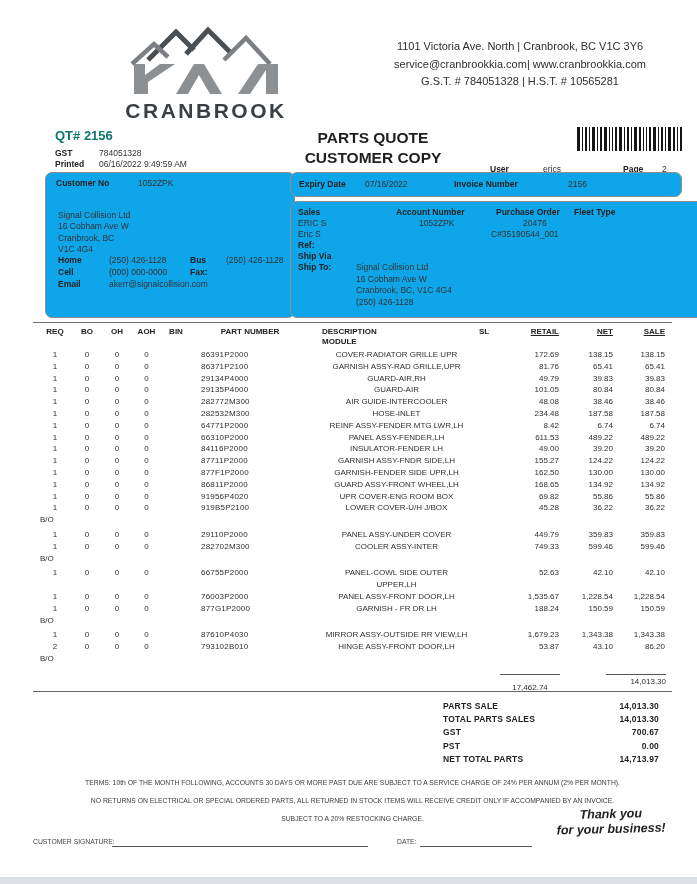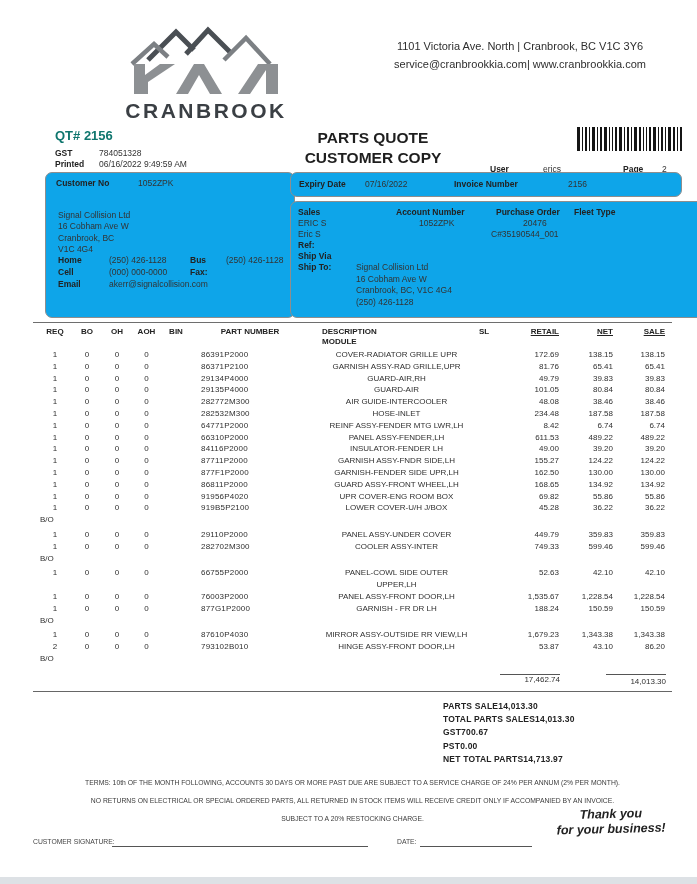"G.S.T. # 784051328 | H.S.T." div { html: none -> <div>G.S.T. # 784051328 | H.S.T. # 10565281</div> }
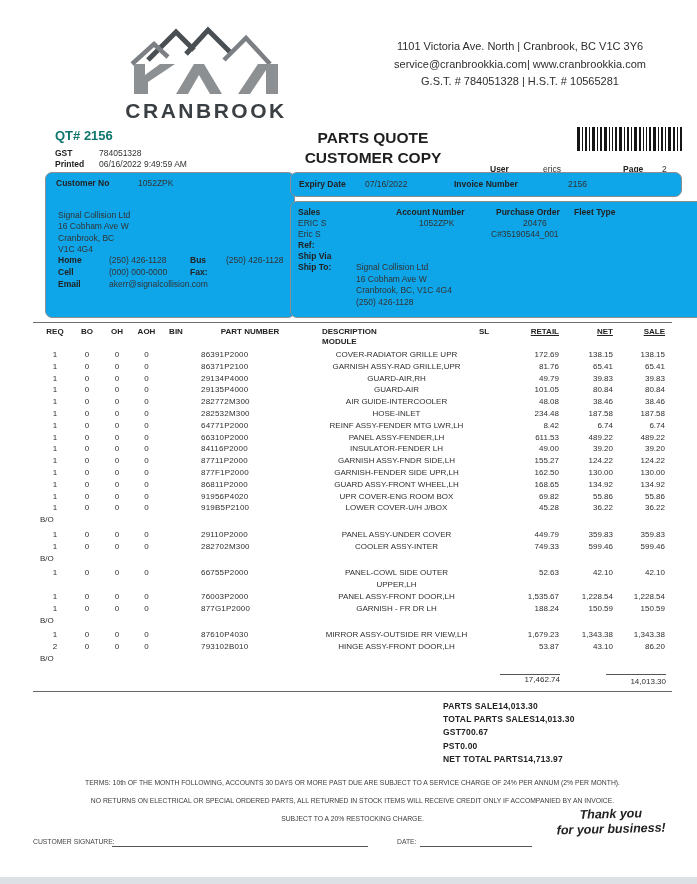"17,462.74" #subtotal-retail { padding-top: 0 -> 8px; text-align: right -> center }
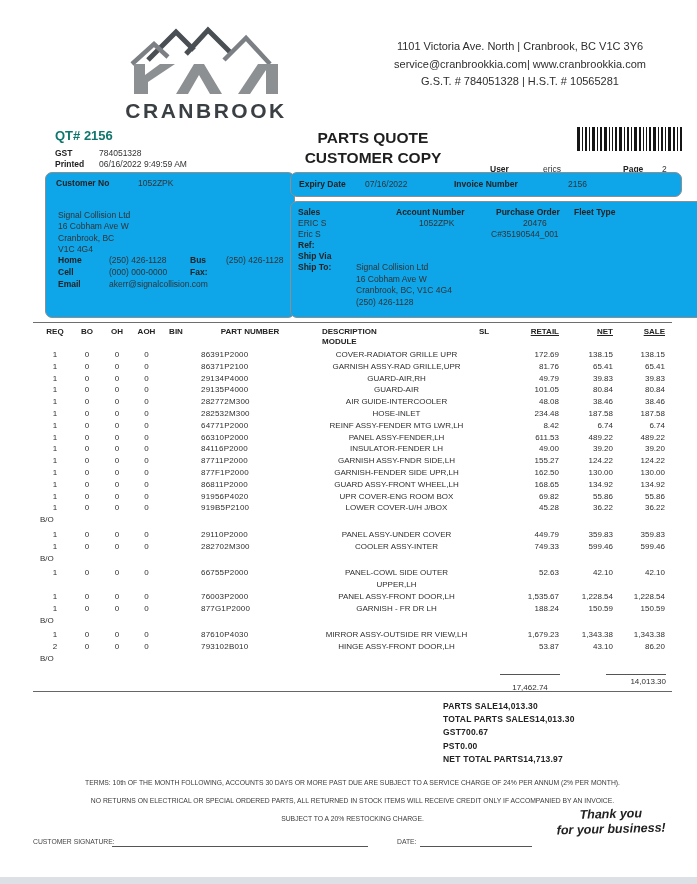"PARTS SALE" .total-row { justify-content: none -> space-between }
